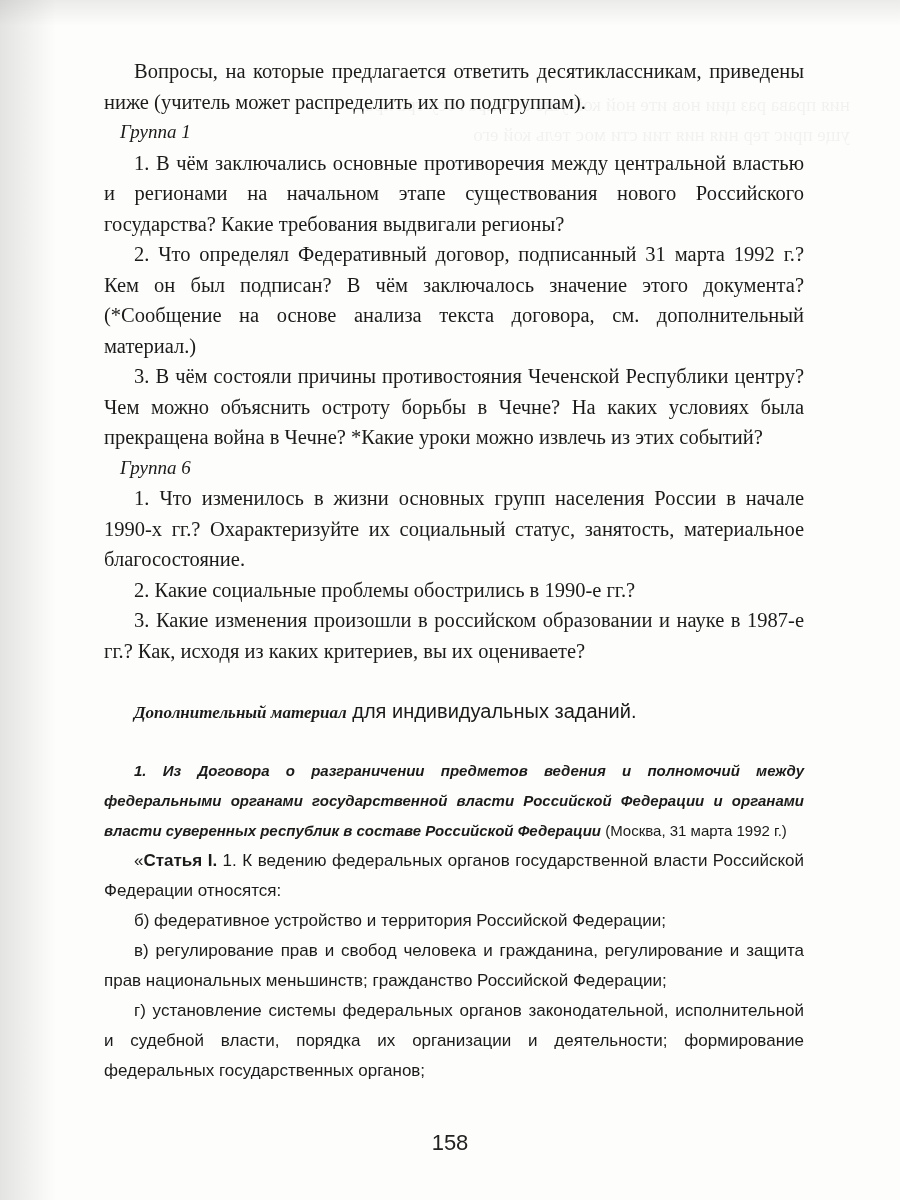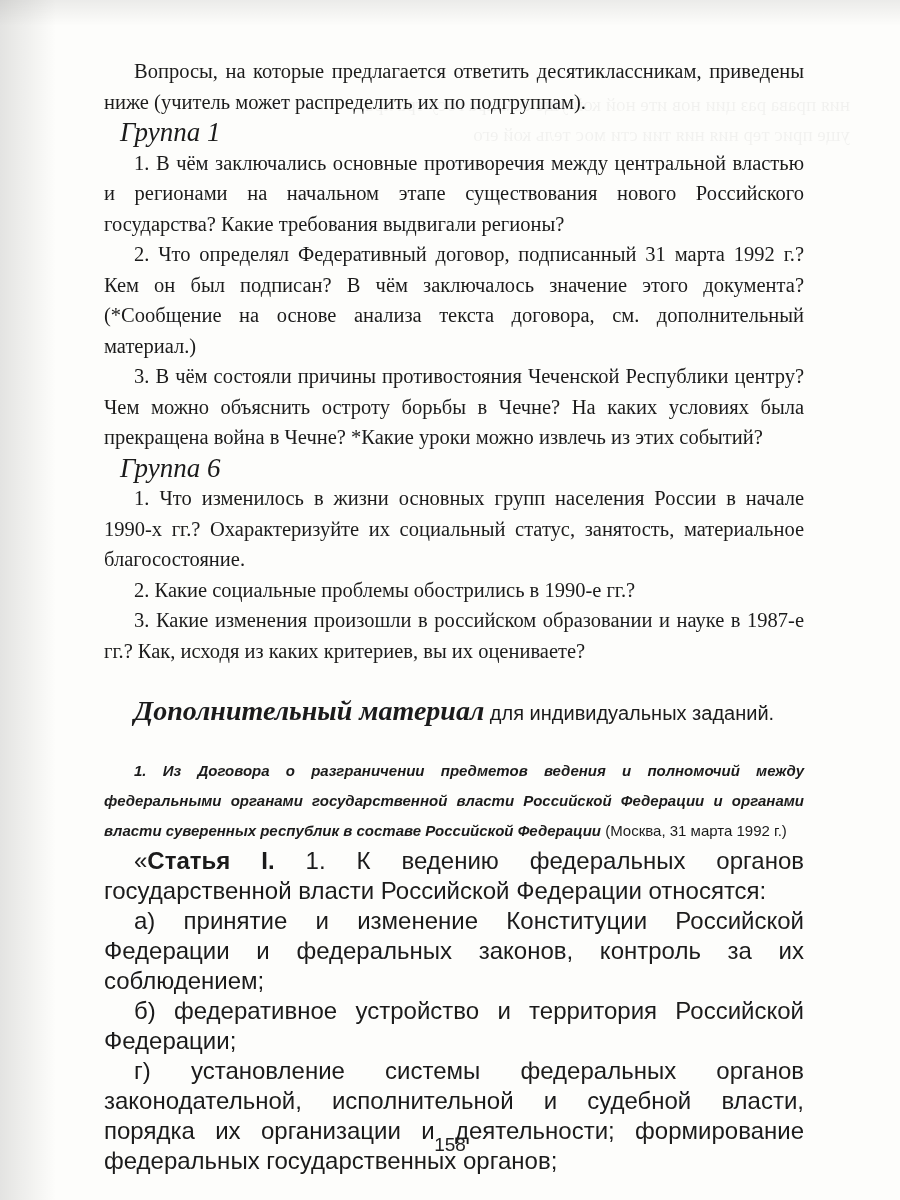"Группа 1" .group-head { font-size: 27px -> 19px }
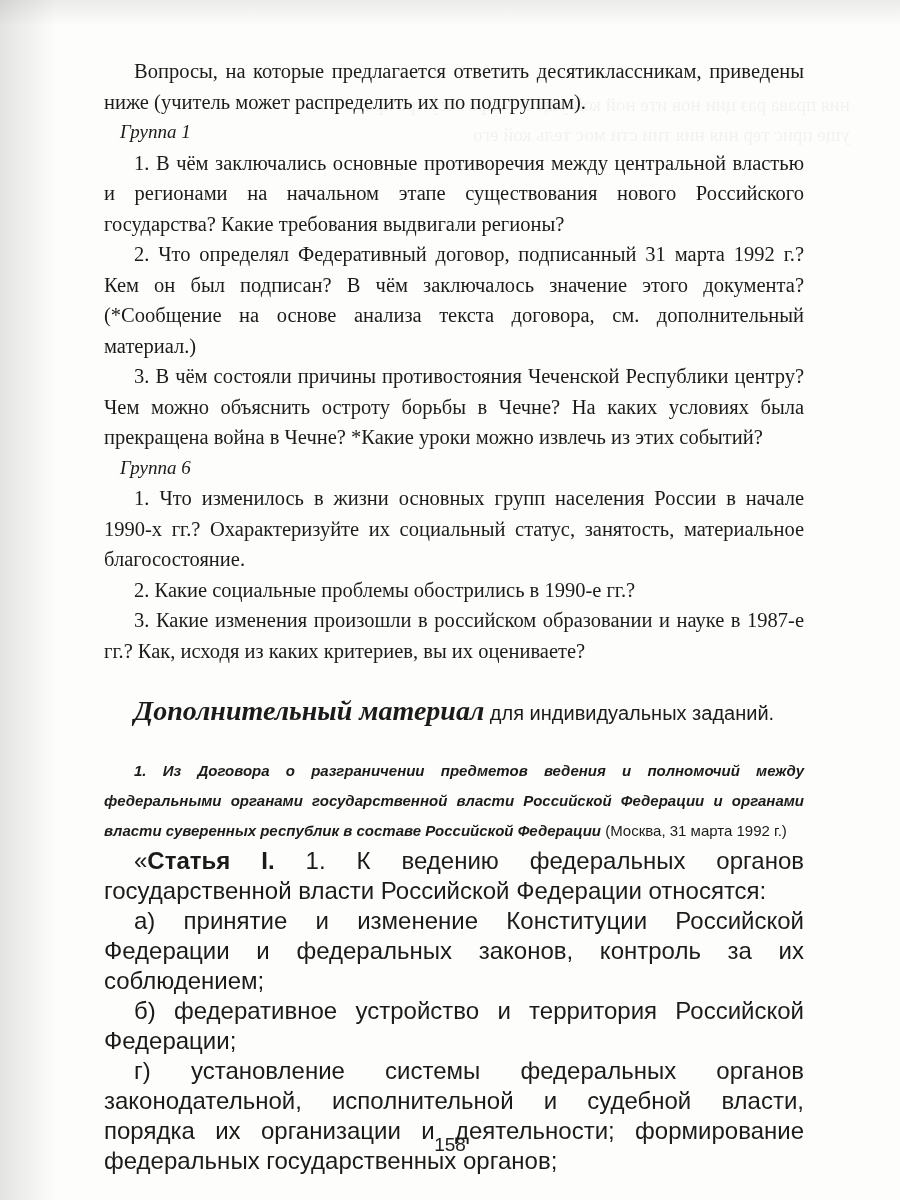"Дополнительный материал" .addmat b { font-size: 28px -> 17px }
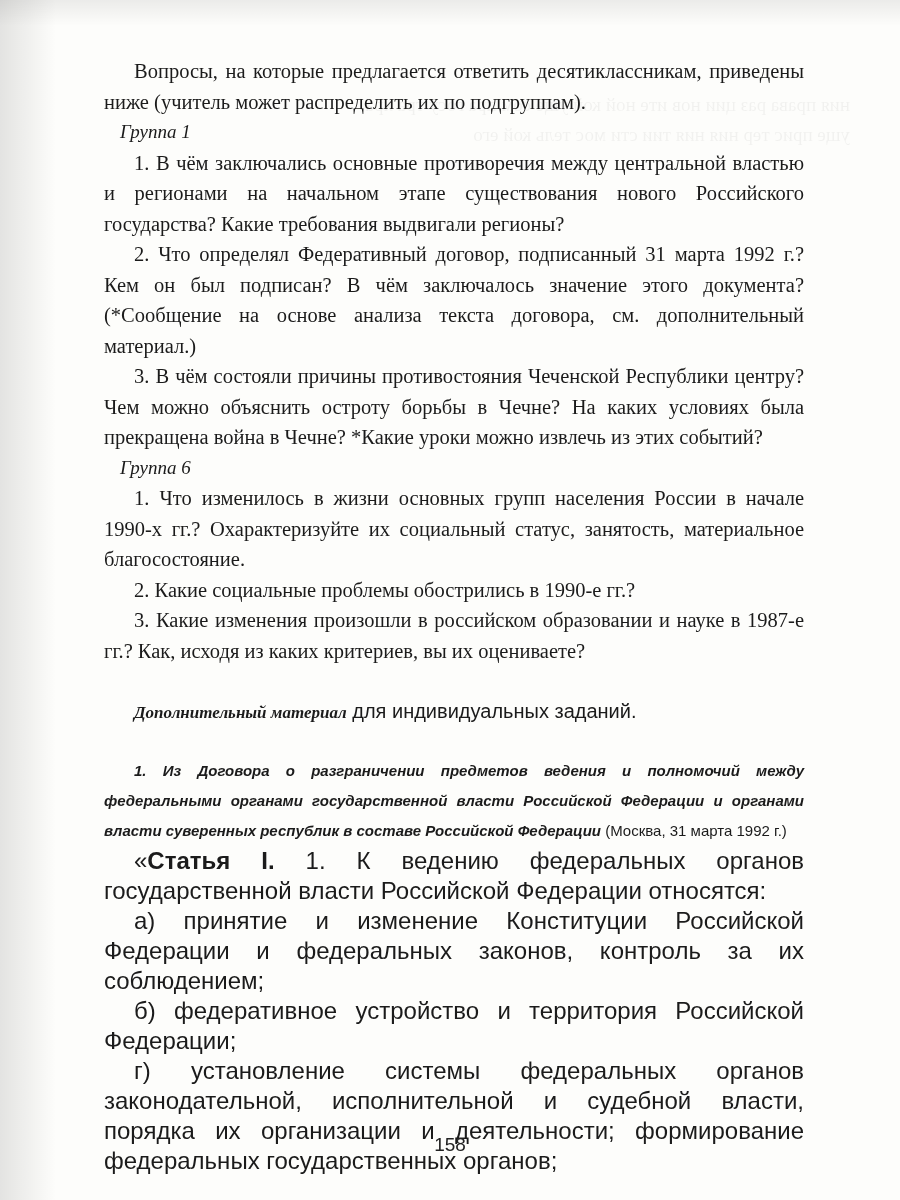"«Статья I. 1. К ведению" .sans-block p { font-size: 24px -> 17px }
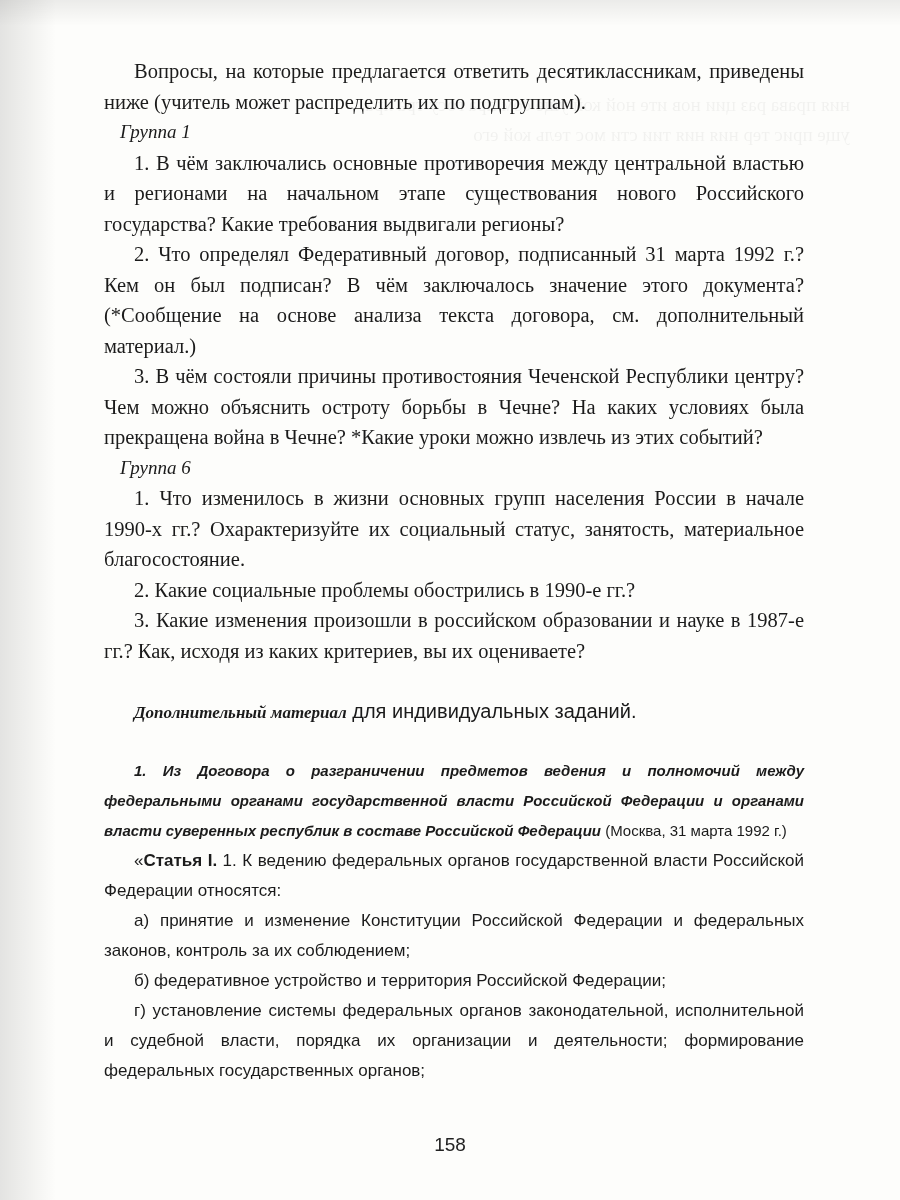"а) принятие и изменение Конституции" p.indent { html: <p>а) принятие и изменение Конституции Российской Федерации и федеральных законов, контроль за их соблюдением;</p> -> none }
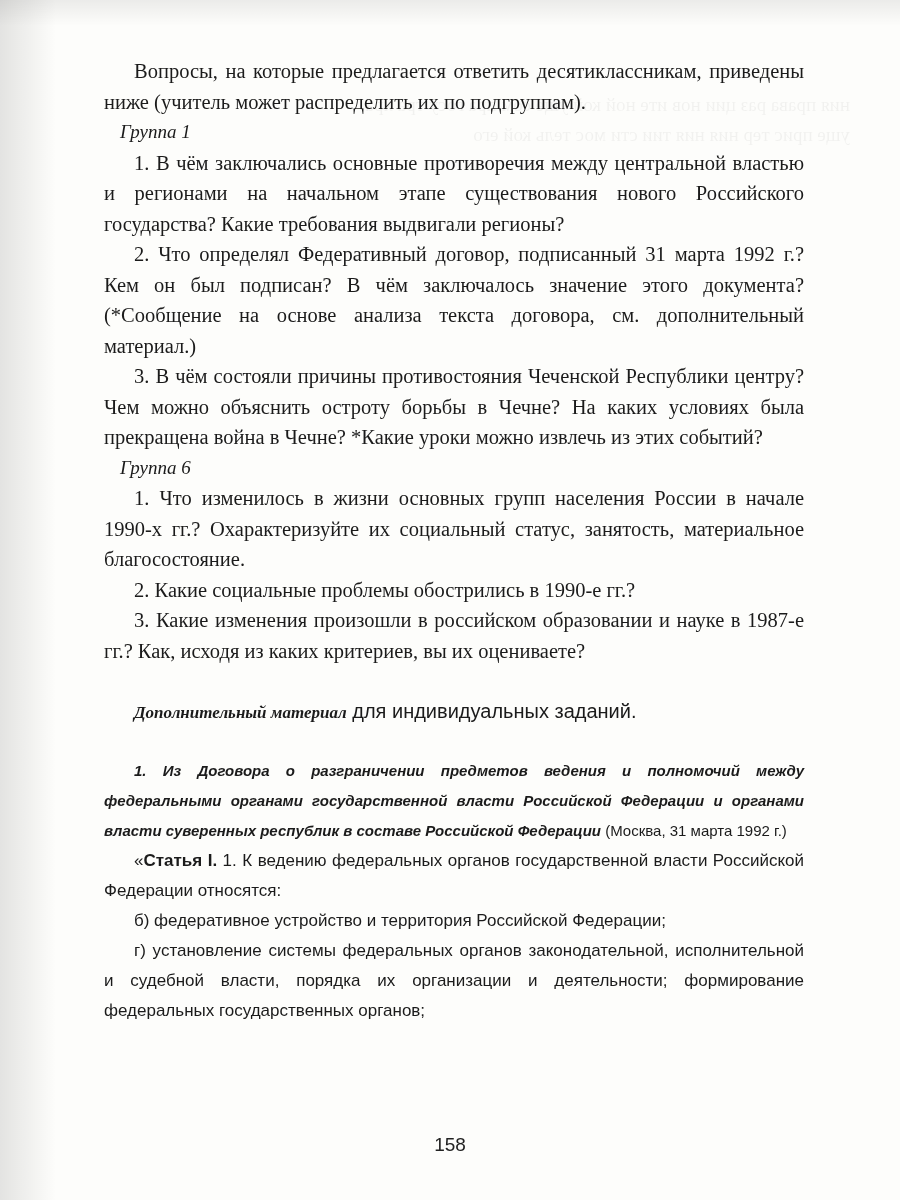"в) регулирование прав и свобод" p.indent { html: none -> <p>в) регулирование прав и свобод человека и гражданина, регулирование и защита прав национальных меньшинств; гражданство Российской Федерации;</p> }
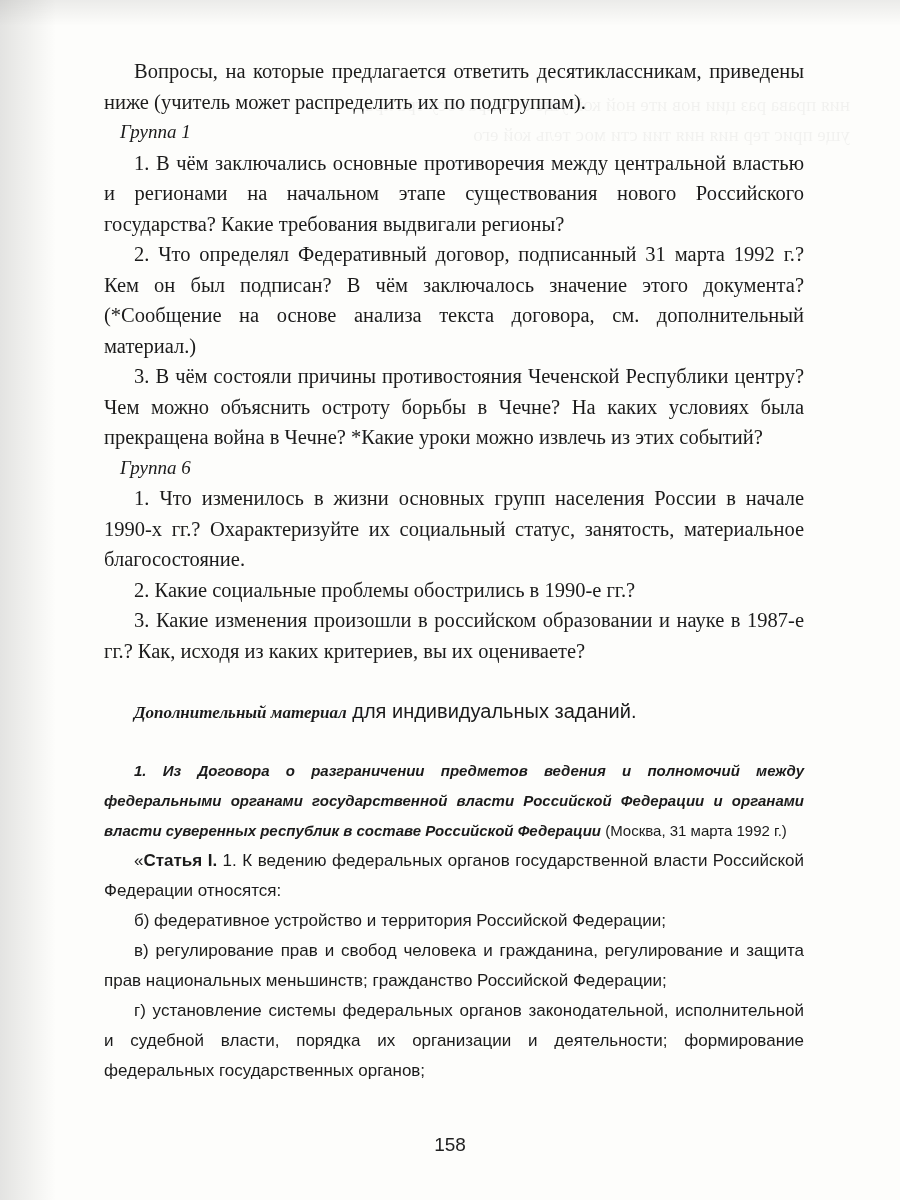"158" .pagenum { font-size: 19px -> 22px }
